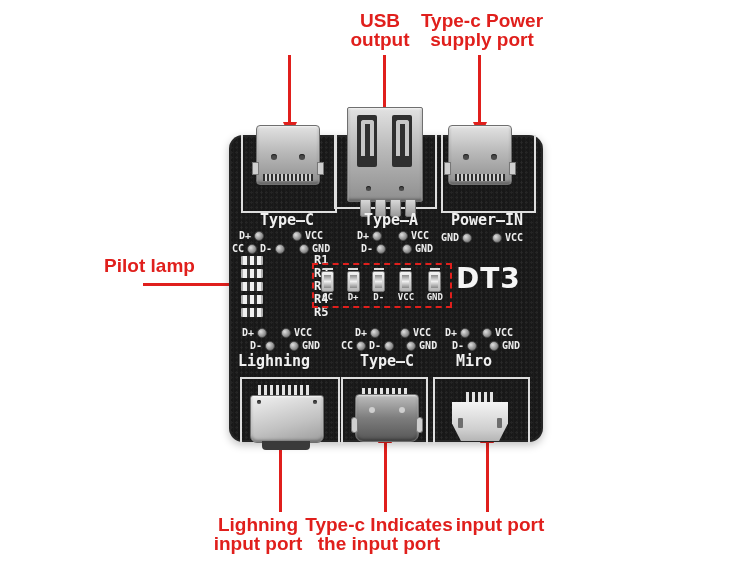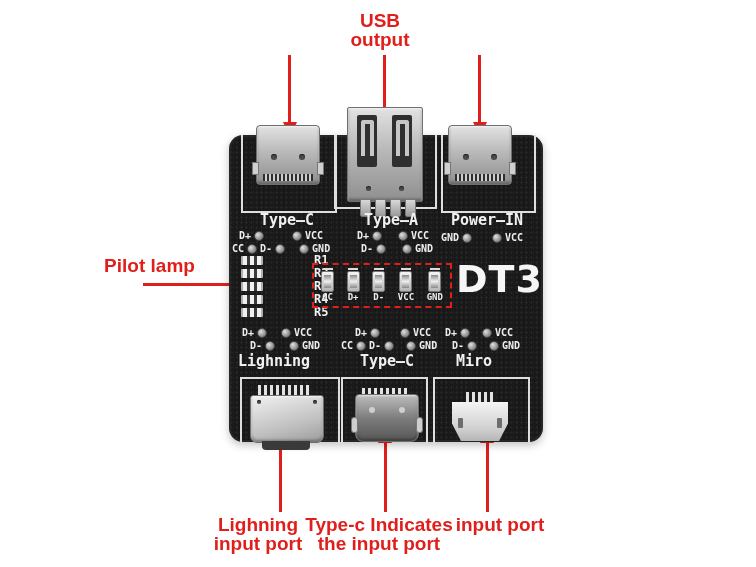"Type-c Power" div.ann { html: none -> <div> <span>Type-c Power</span> <span>supply port</span> </div> }
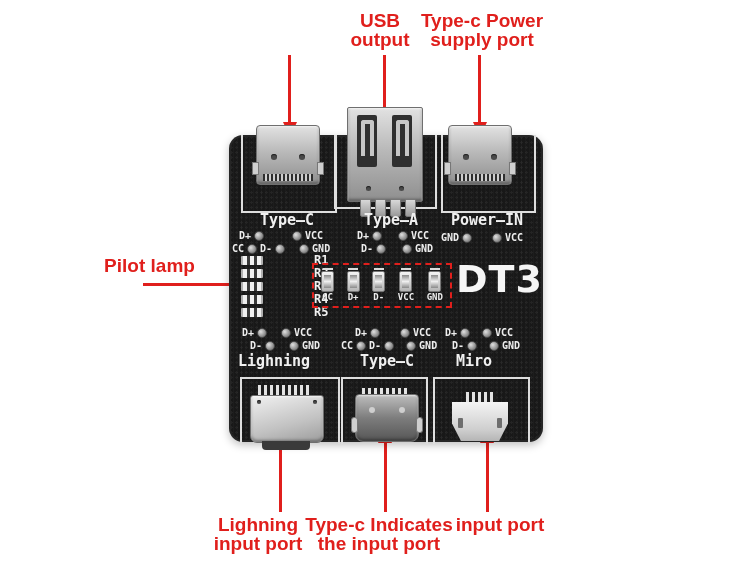"DT3" .model { font-size: 38px -> 28px }
